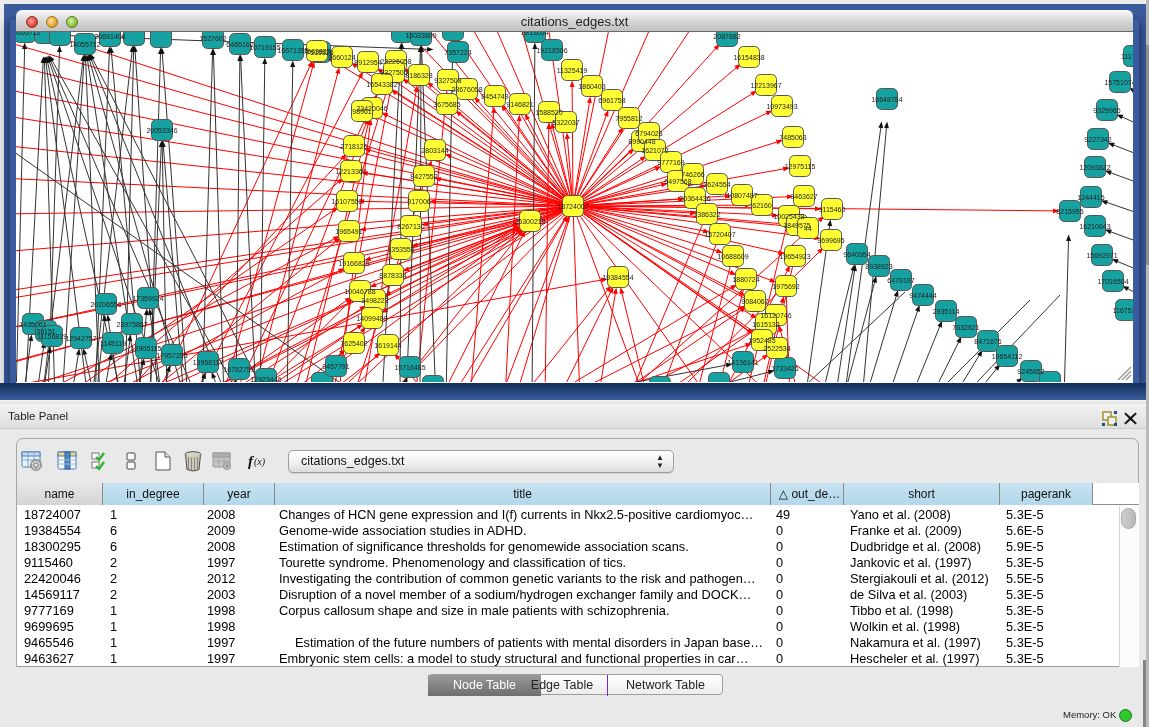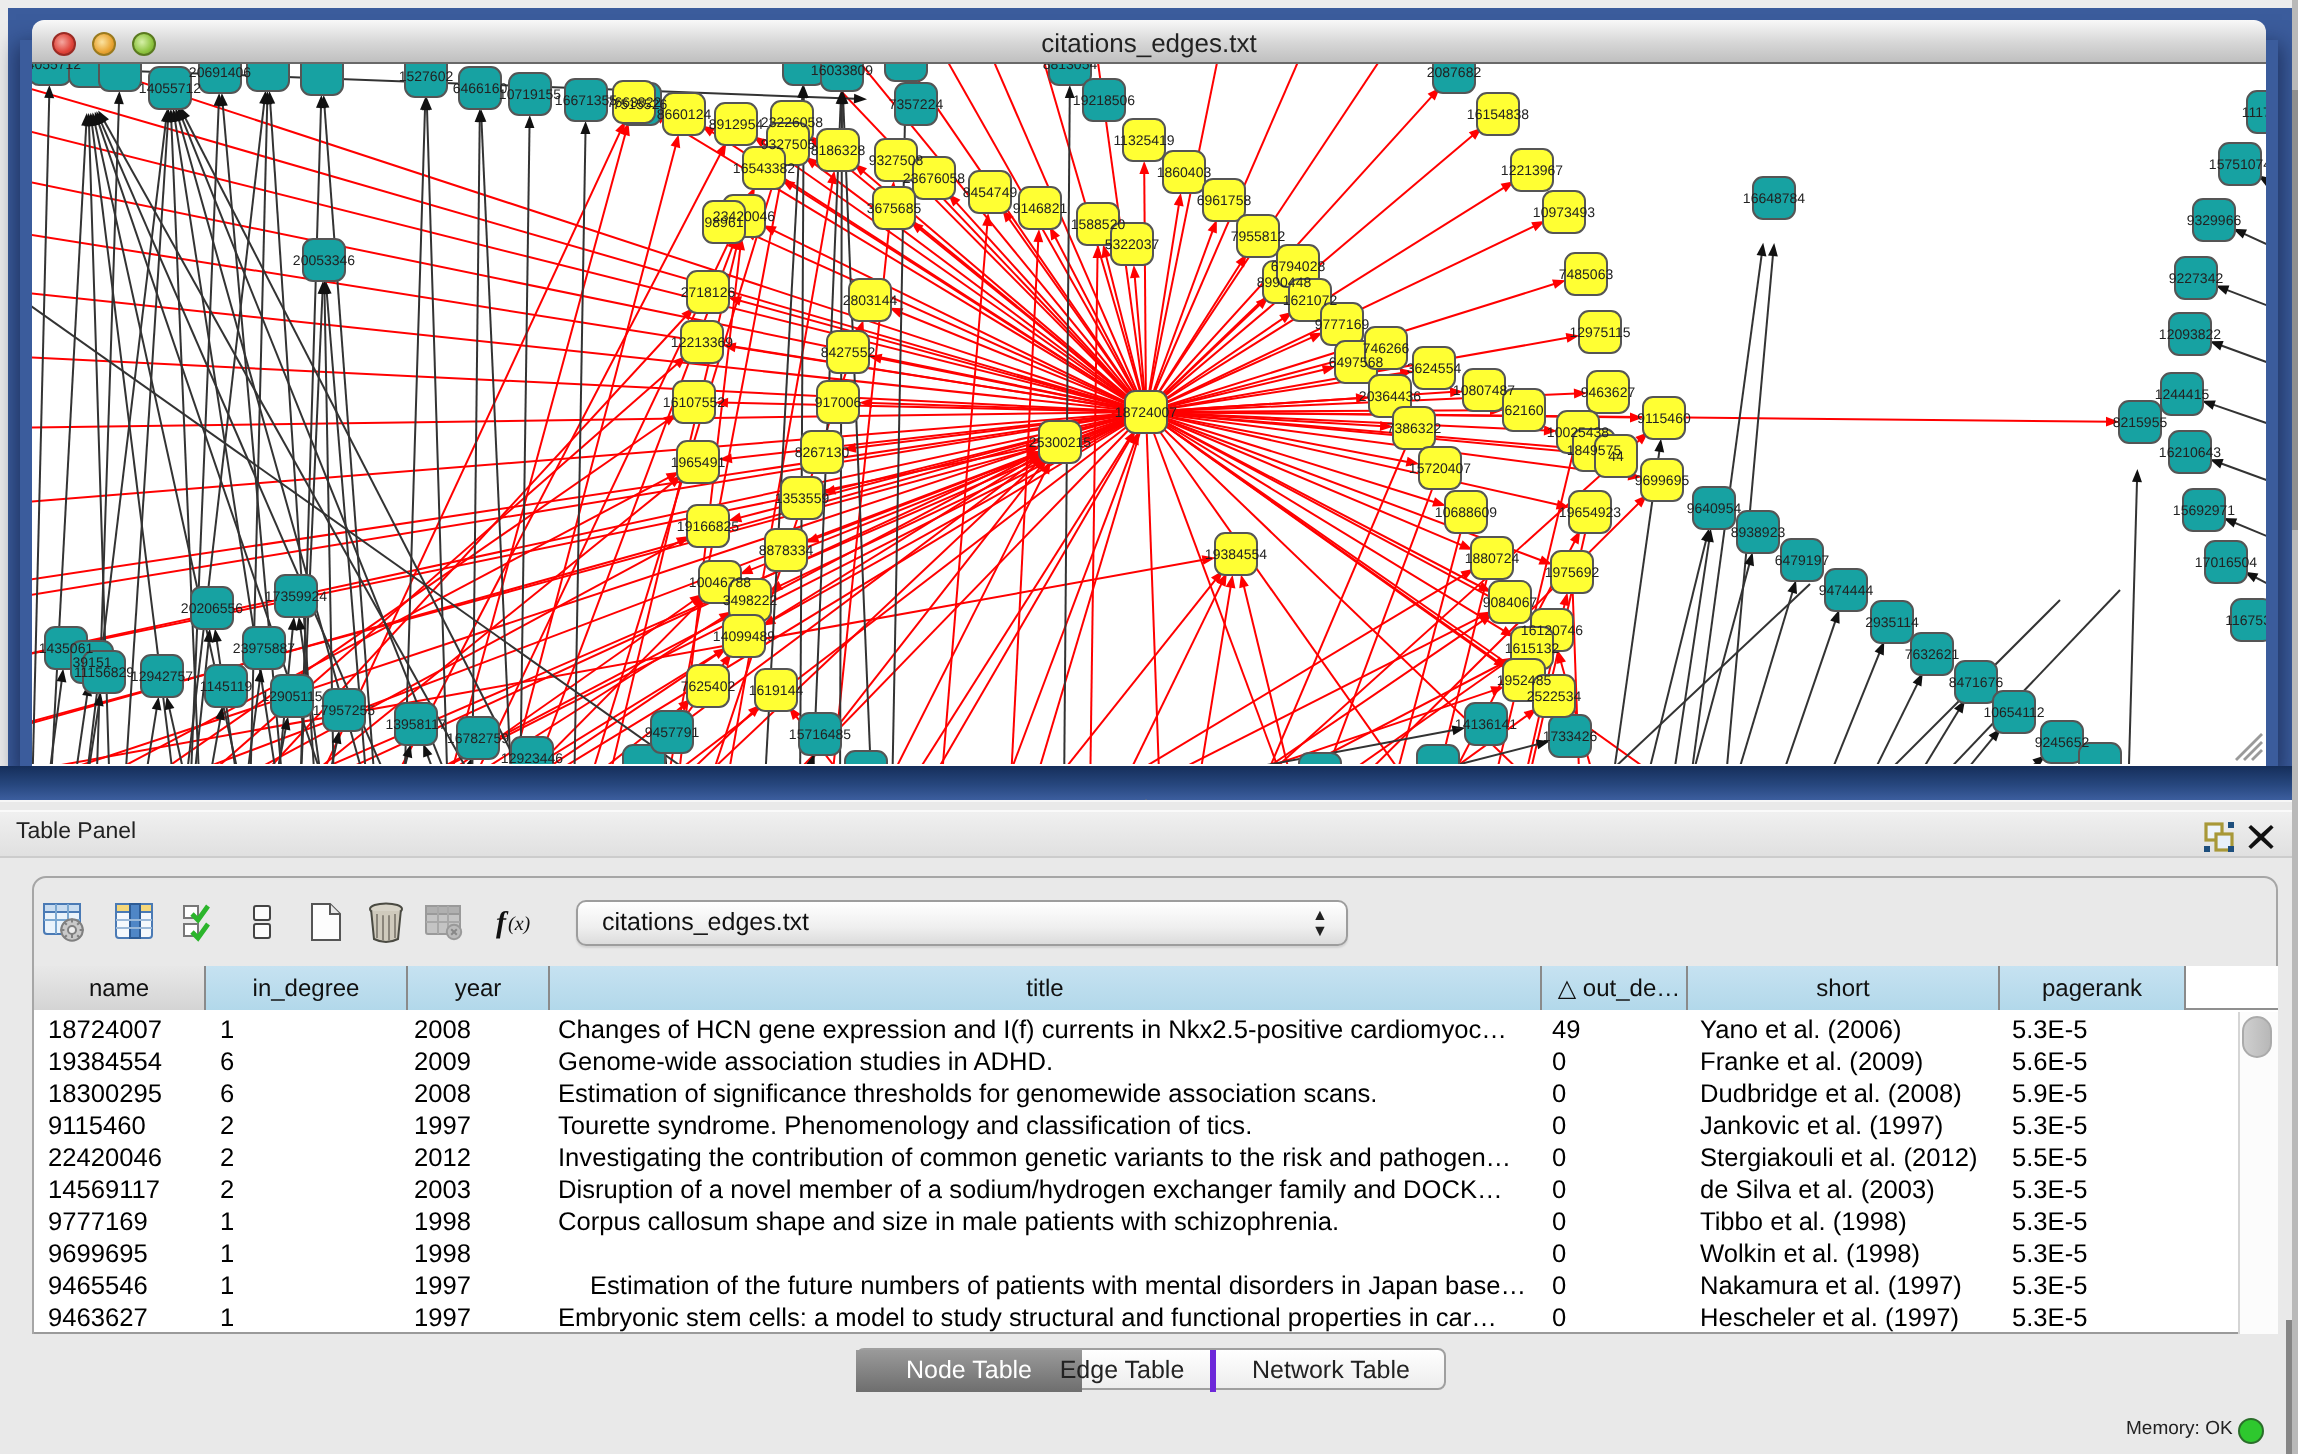"Yano et al. (2006)" span { text: 2006 -> 2008 }
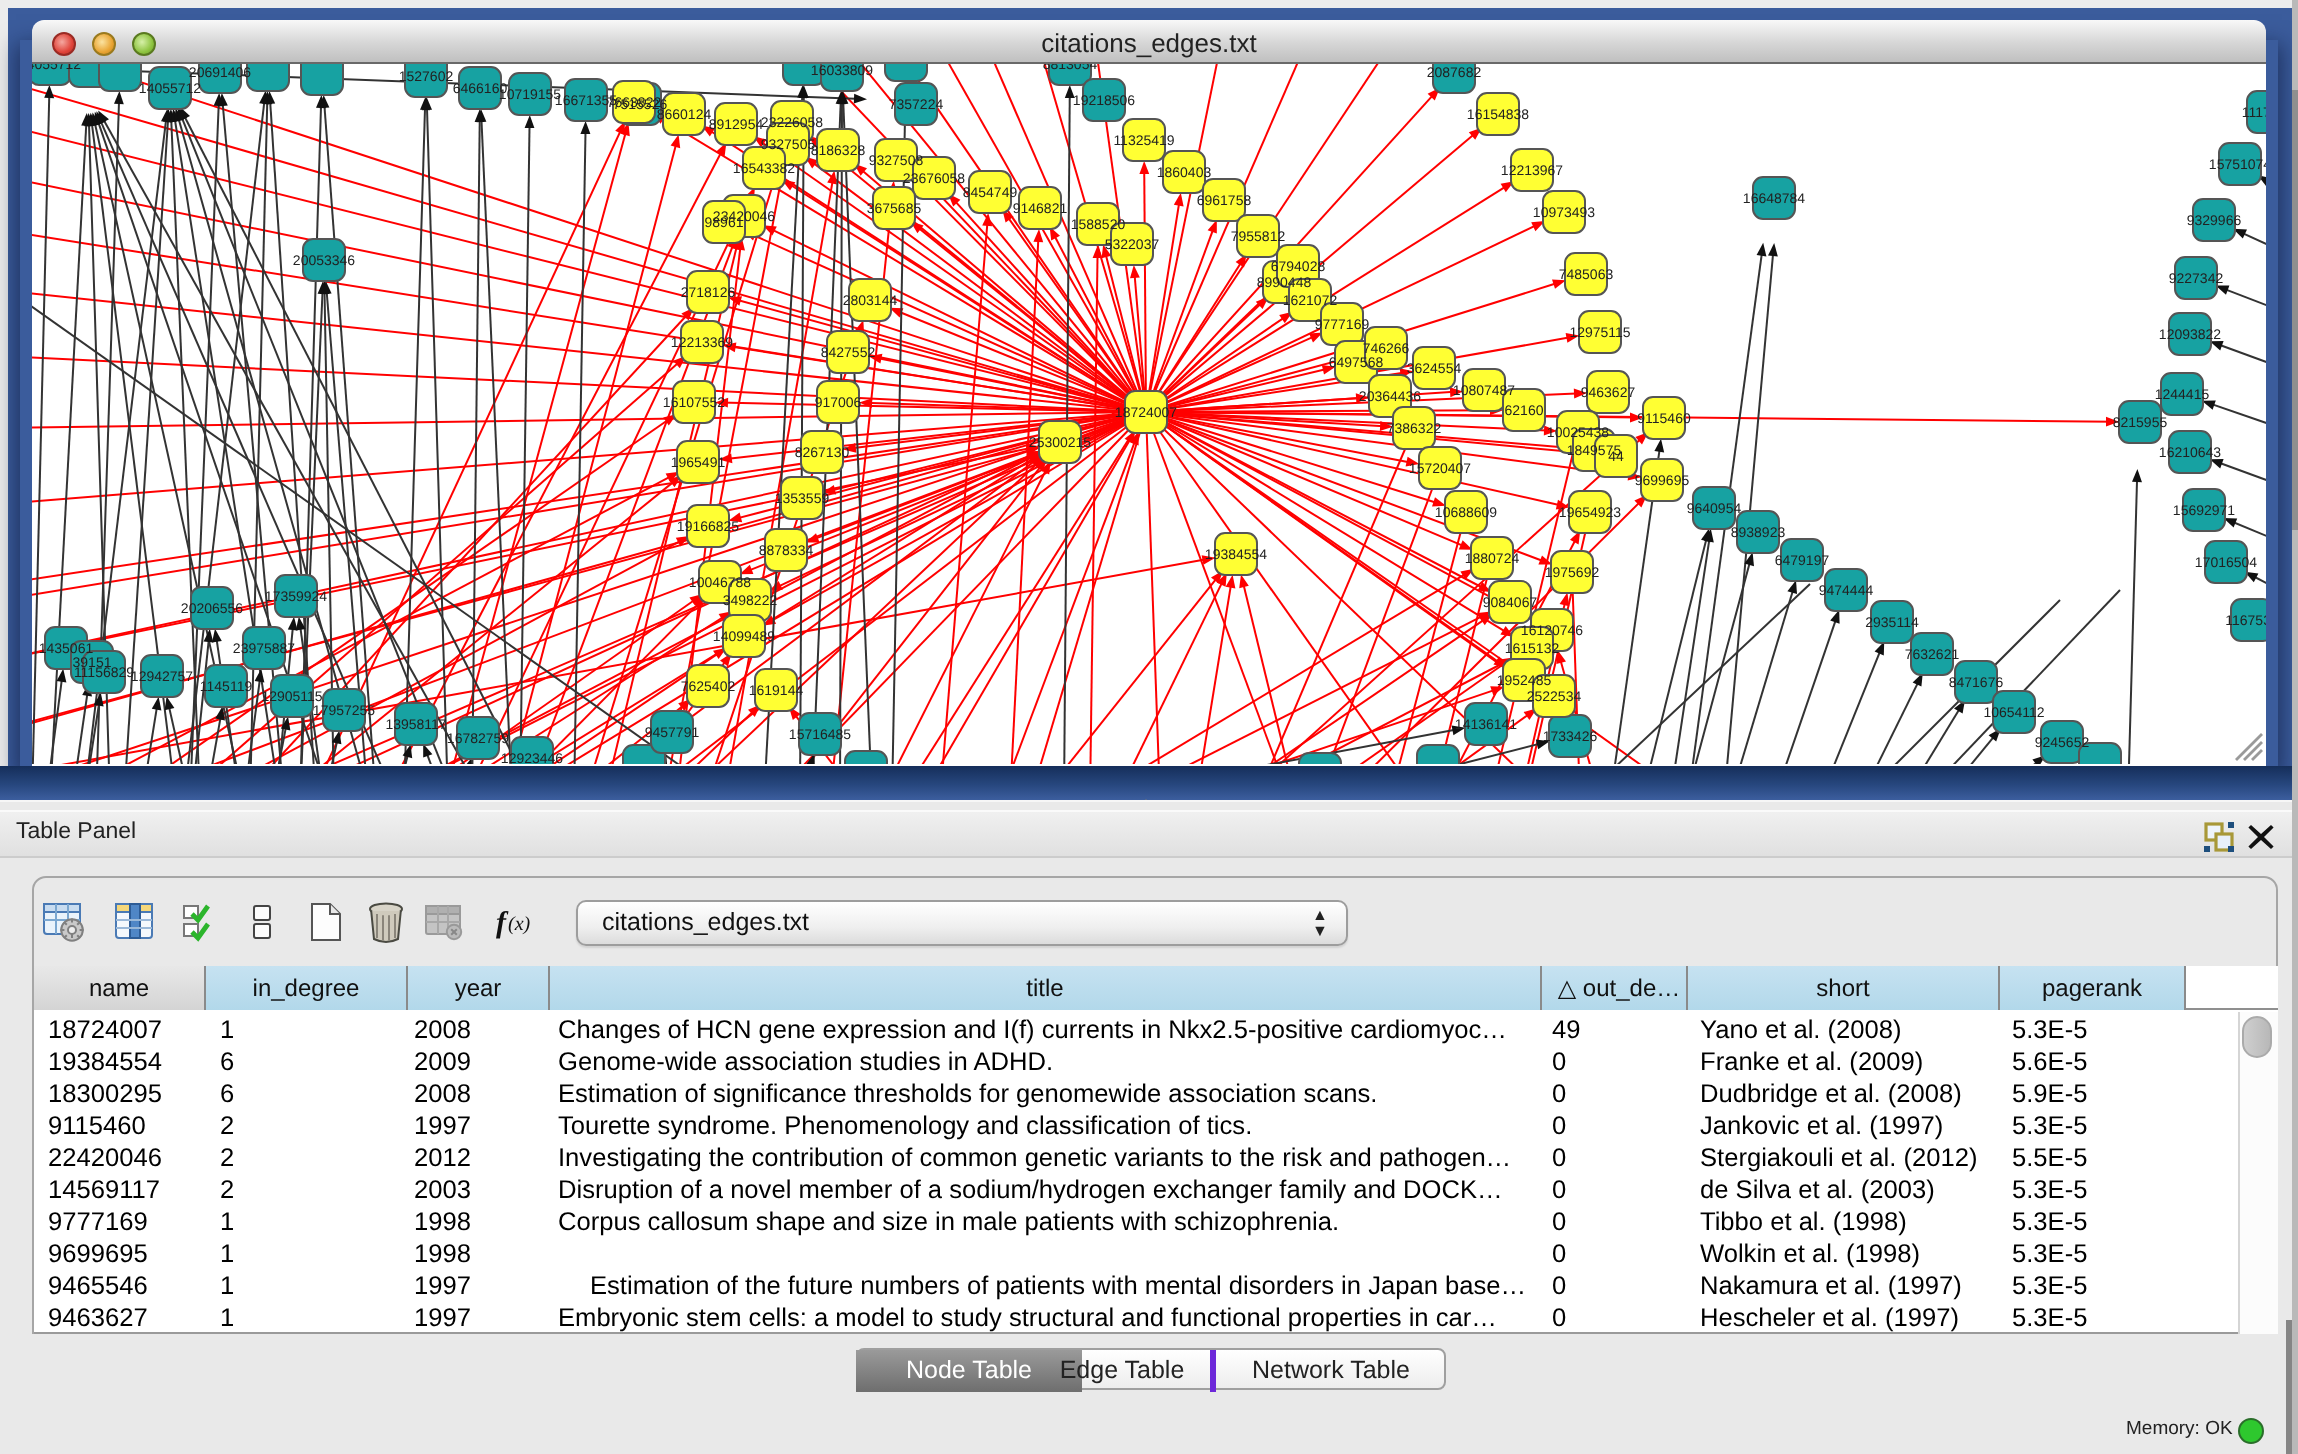"Edge Table" #tab2 { border-right: 3px solid #6d28d9 -> 1px solid #6d28d9 }
